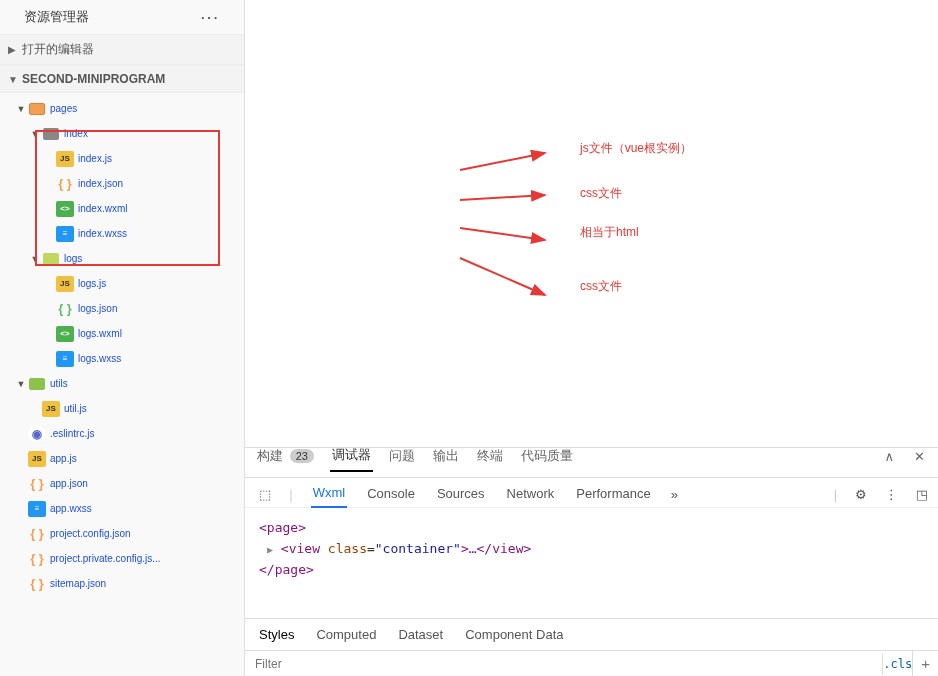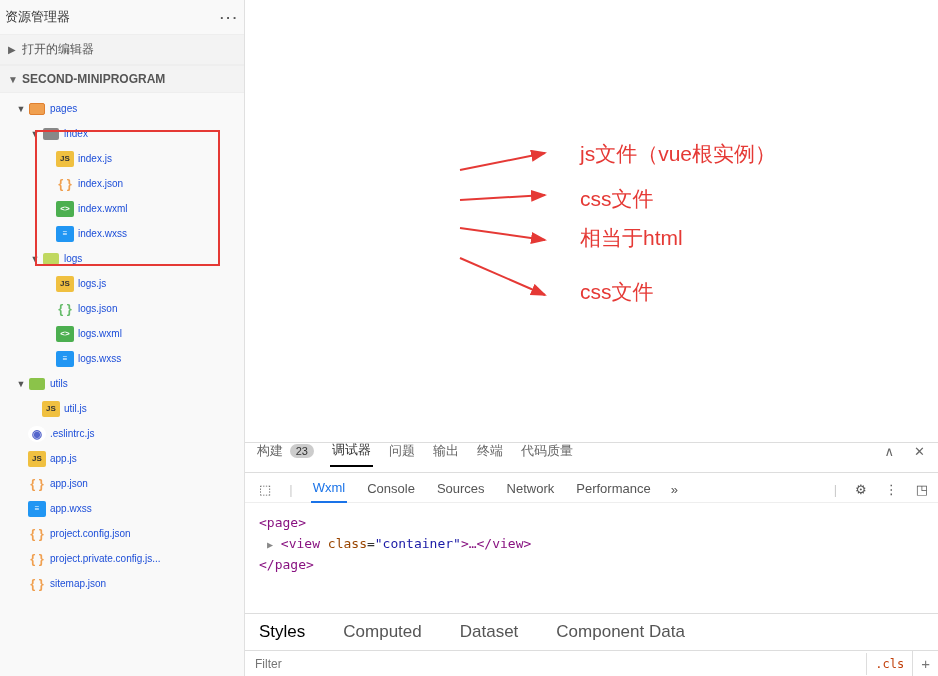"资源管理器" .sidebar-header { padding: 8px 5px -> 8px 24px }
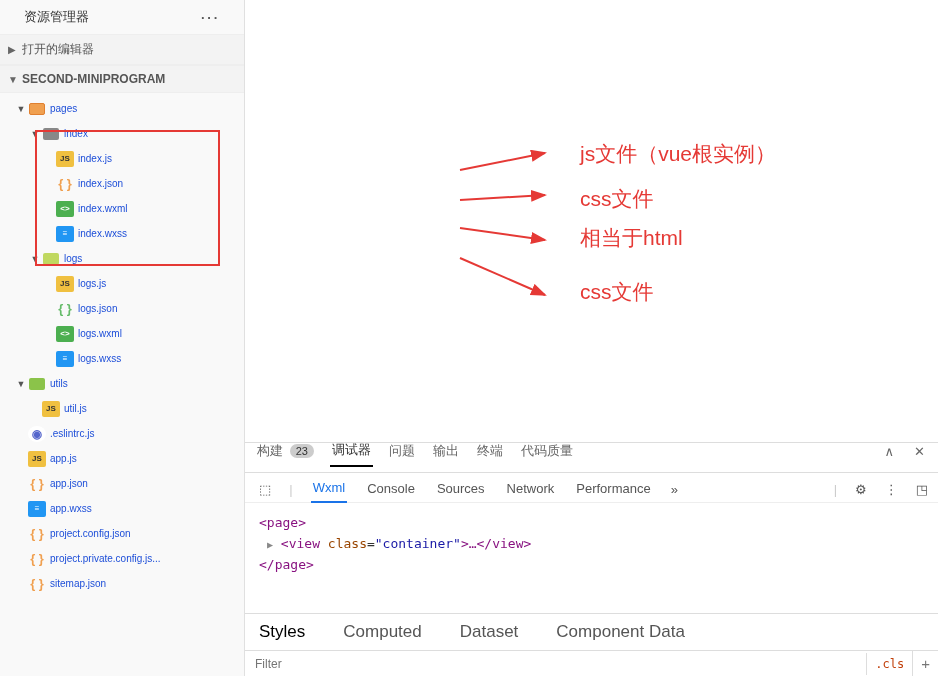"js文件（vue根实例）" .annotation-label { font-size: 21px -> 12px }
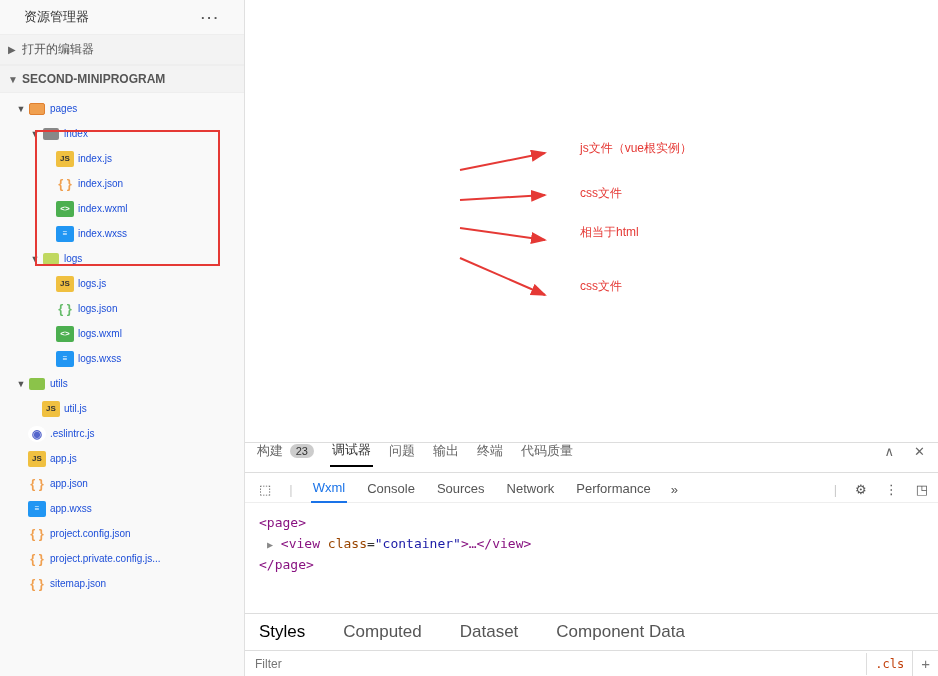"Styles" .bottom-tabs { font-size: 17px -> 13px; gap: 34px -> 18px }
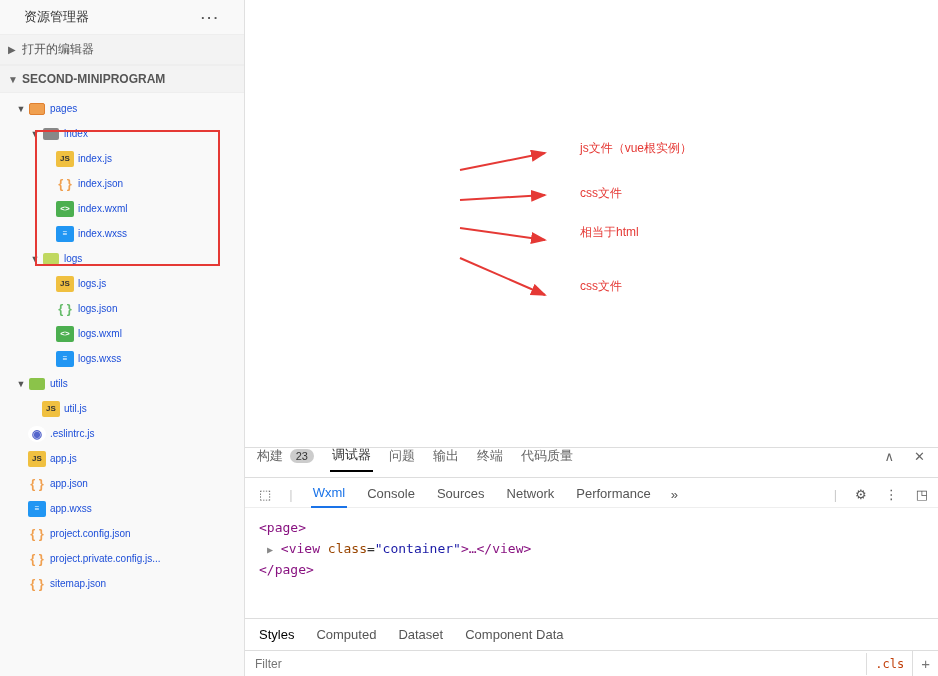".cls" .cls-btn { color: #c2410c -> #0369a1; padding: 4px 8px -> 4px 0 }
